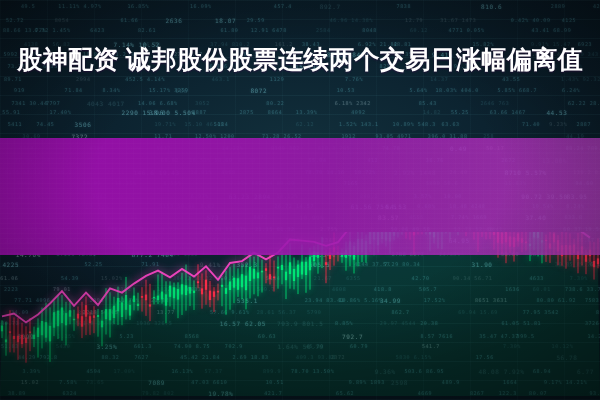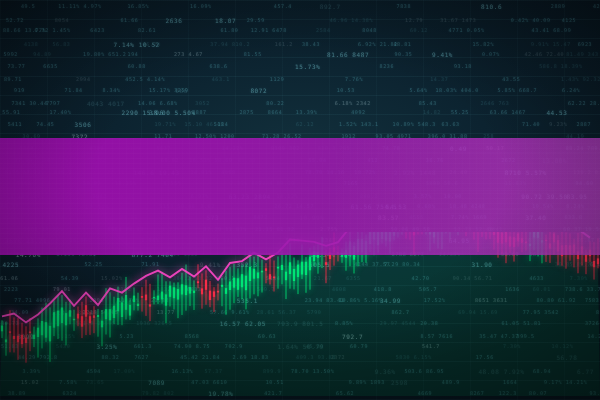"股神配资 诚邦股份股票连续两个交易日涨幅偏离值" div.hl-line { html: none -> <div>股神配资 诚邦股份股票连续两个交易日涨幅偏离值</div> }
